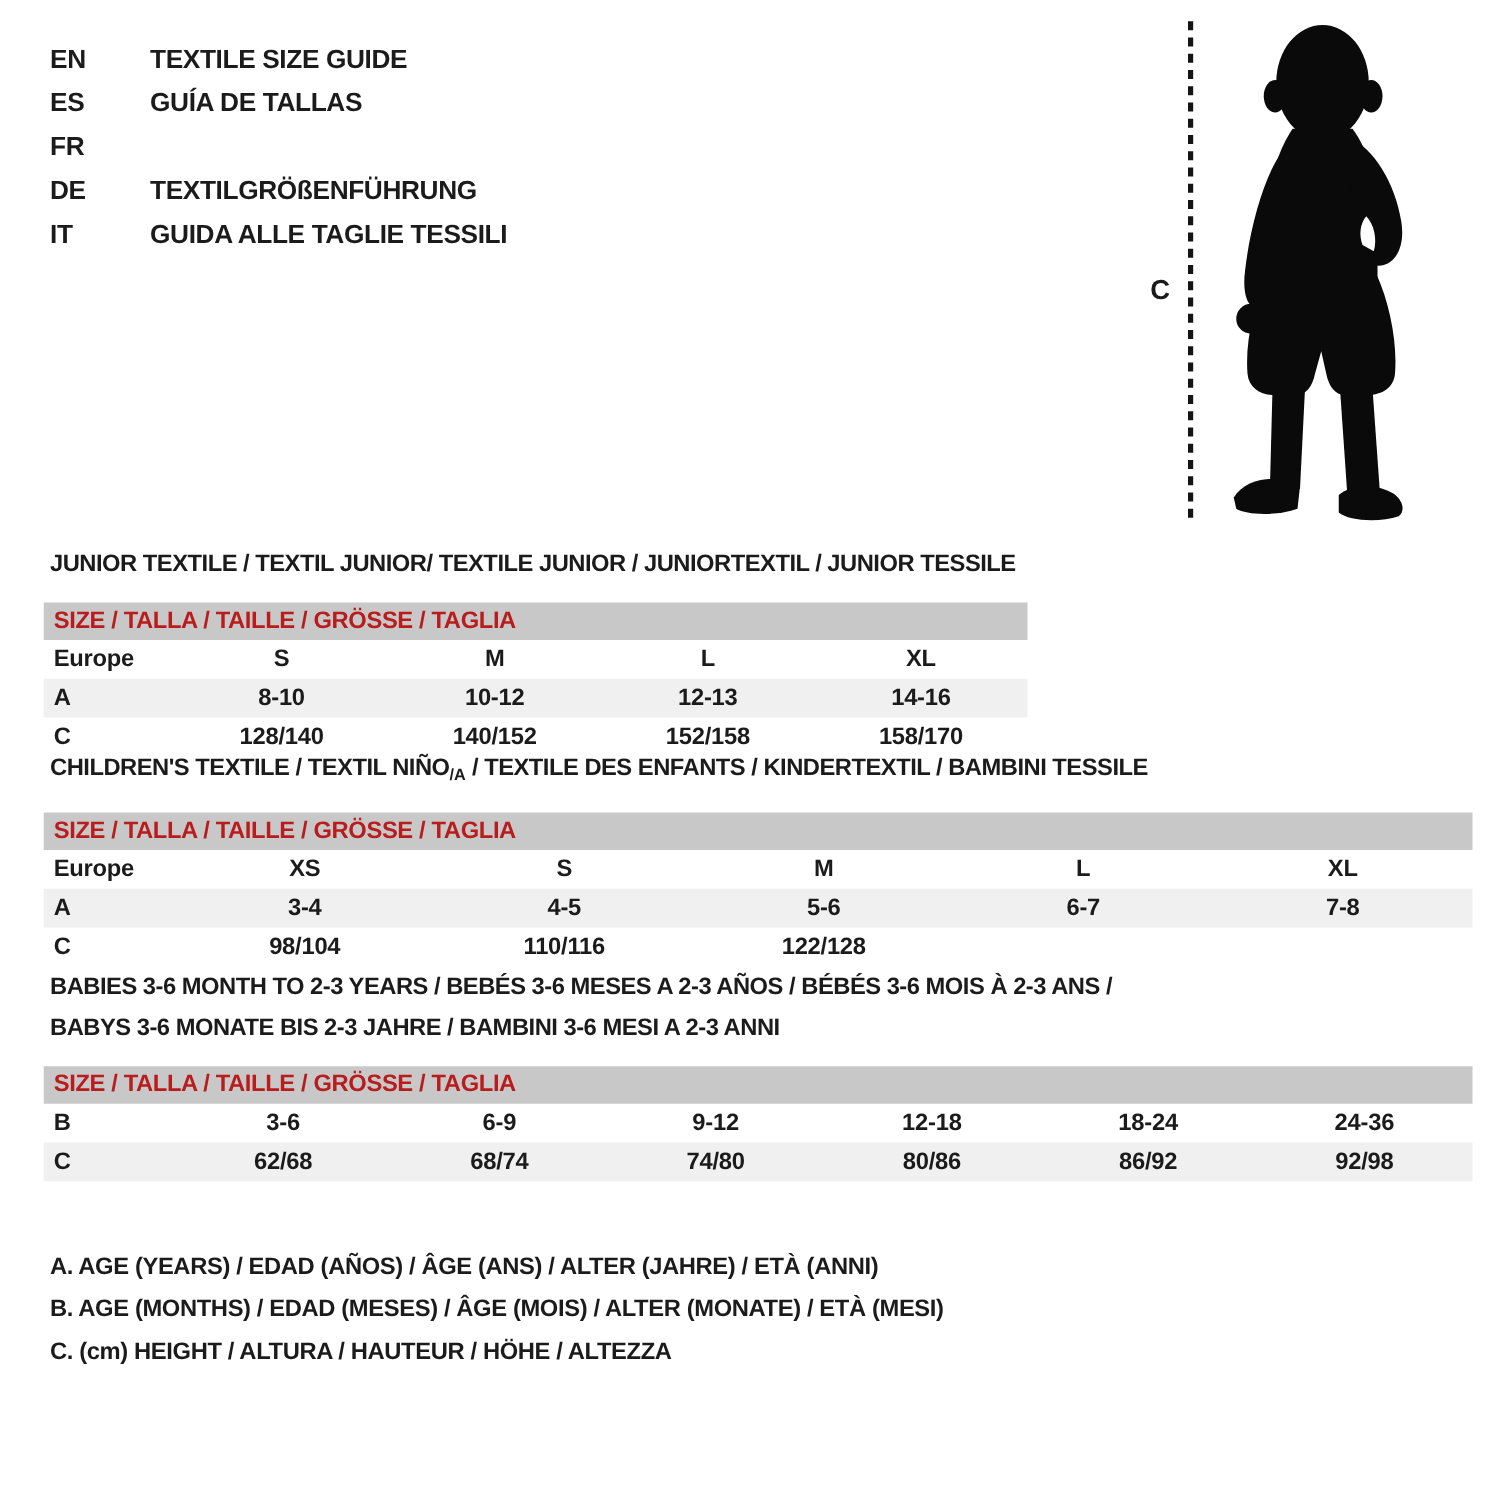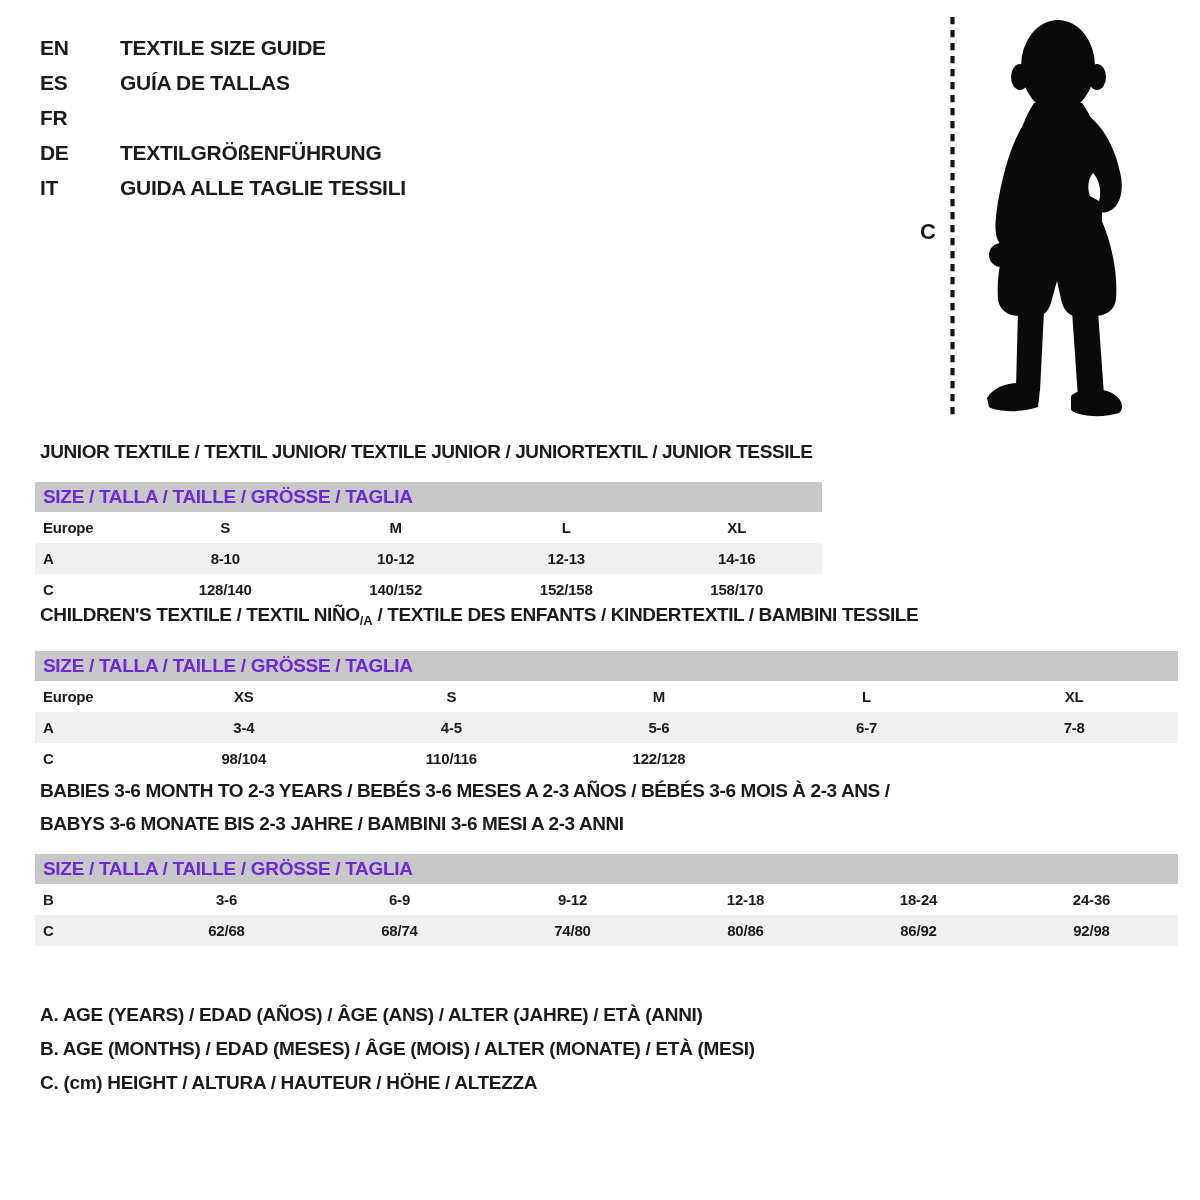"SIZE / TALLA / TAILLE" .size-bar { color: #6d28d9 -> #b91c1c }
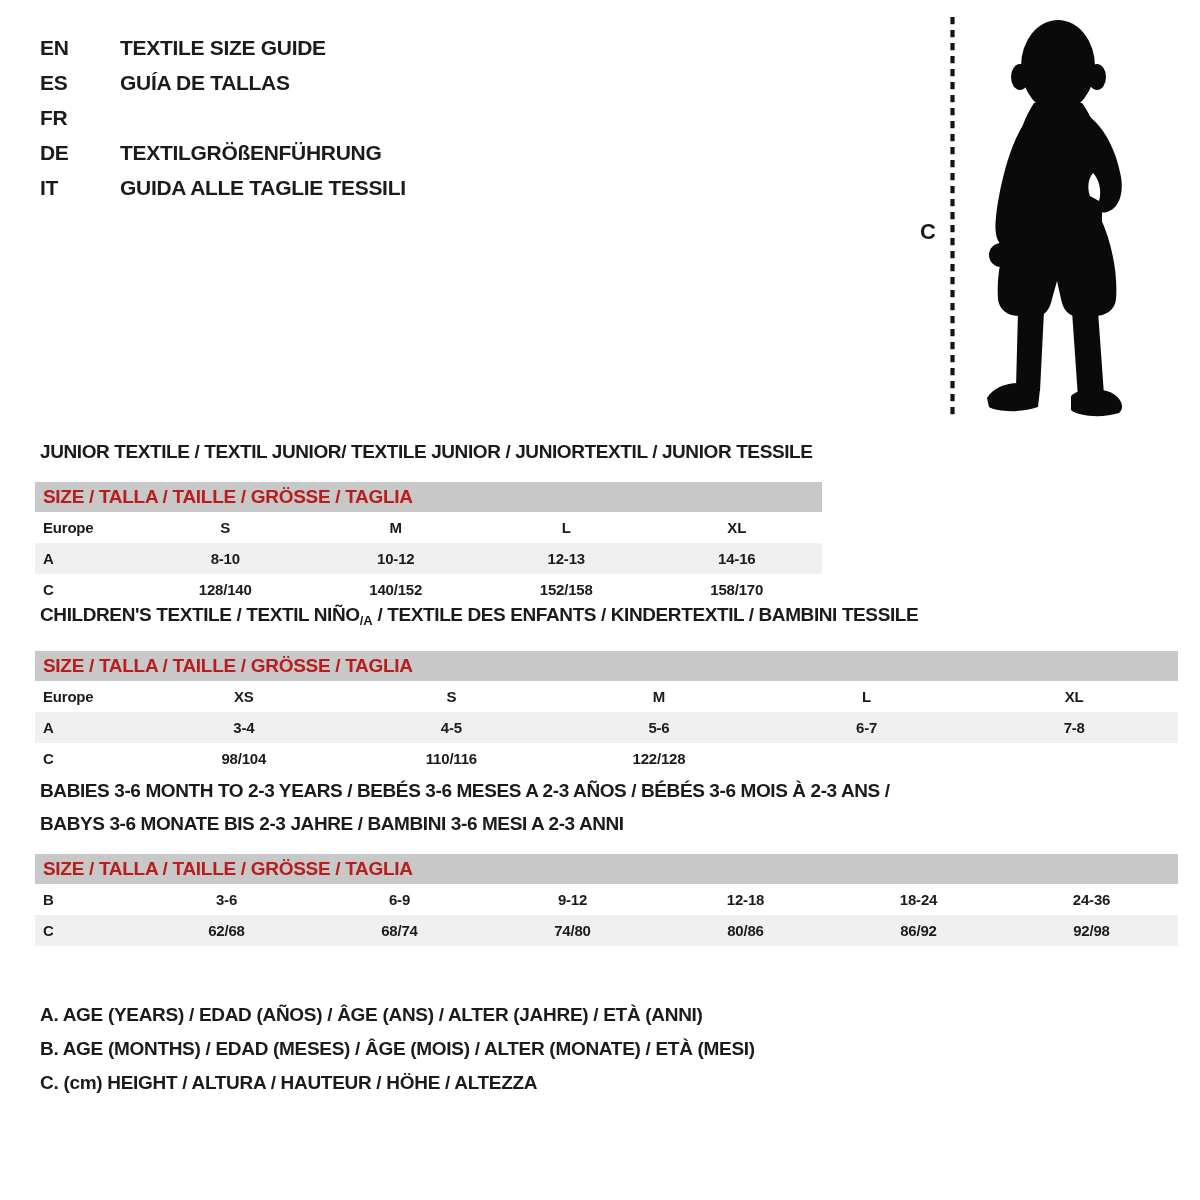"Europe" .trow { font-size: 15px -> 19px }
